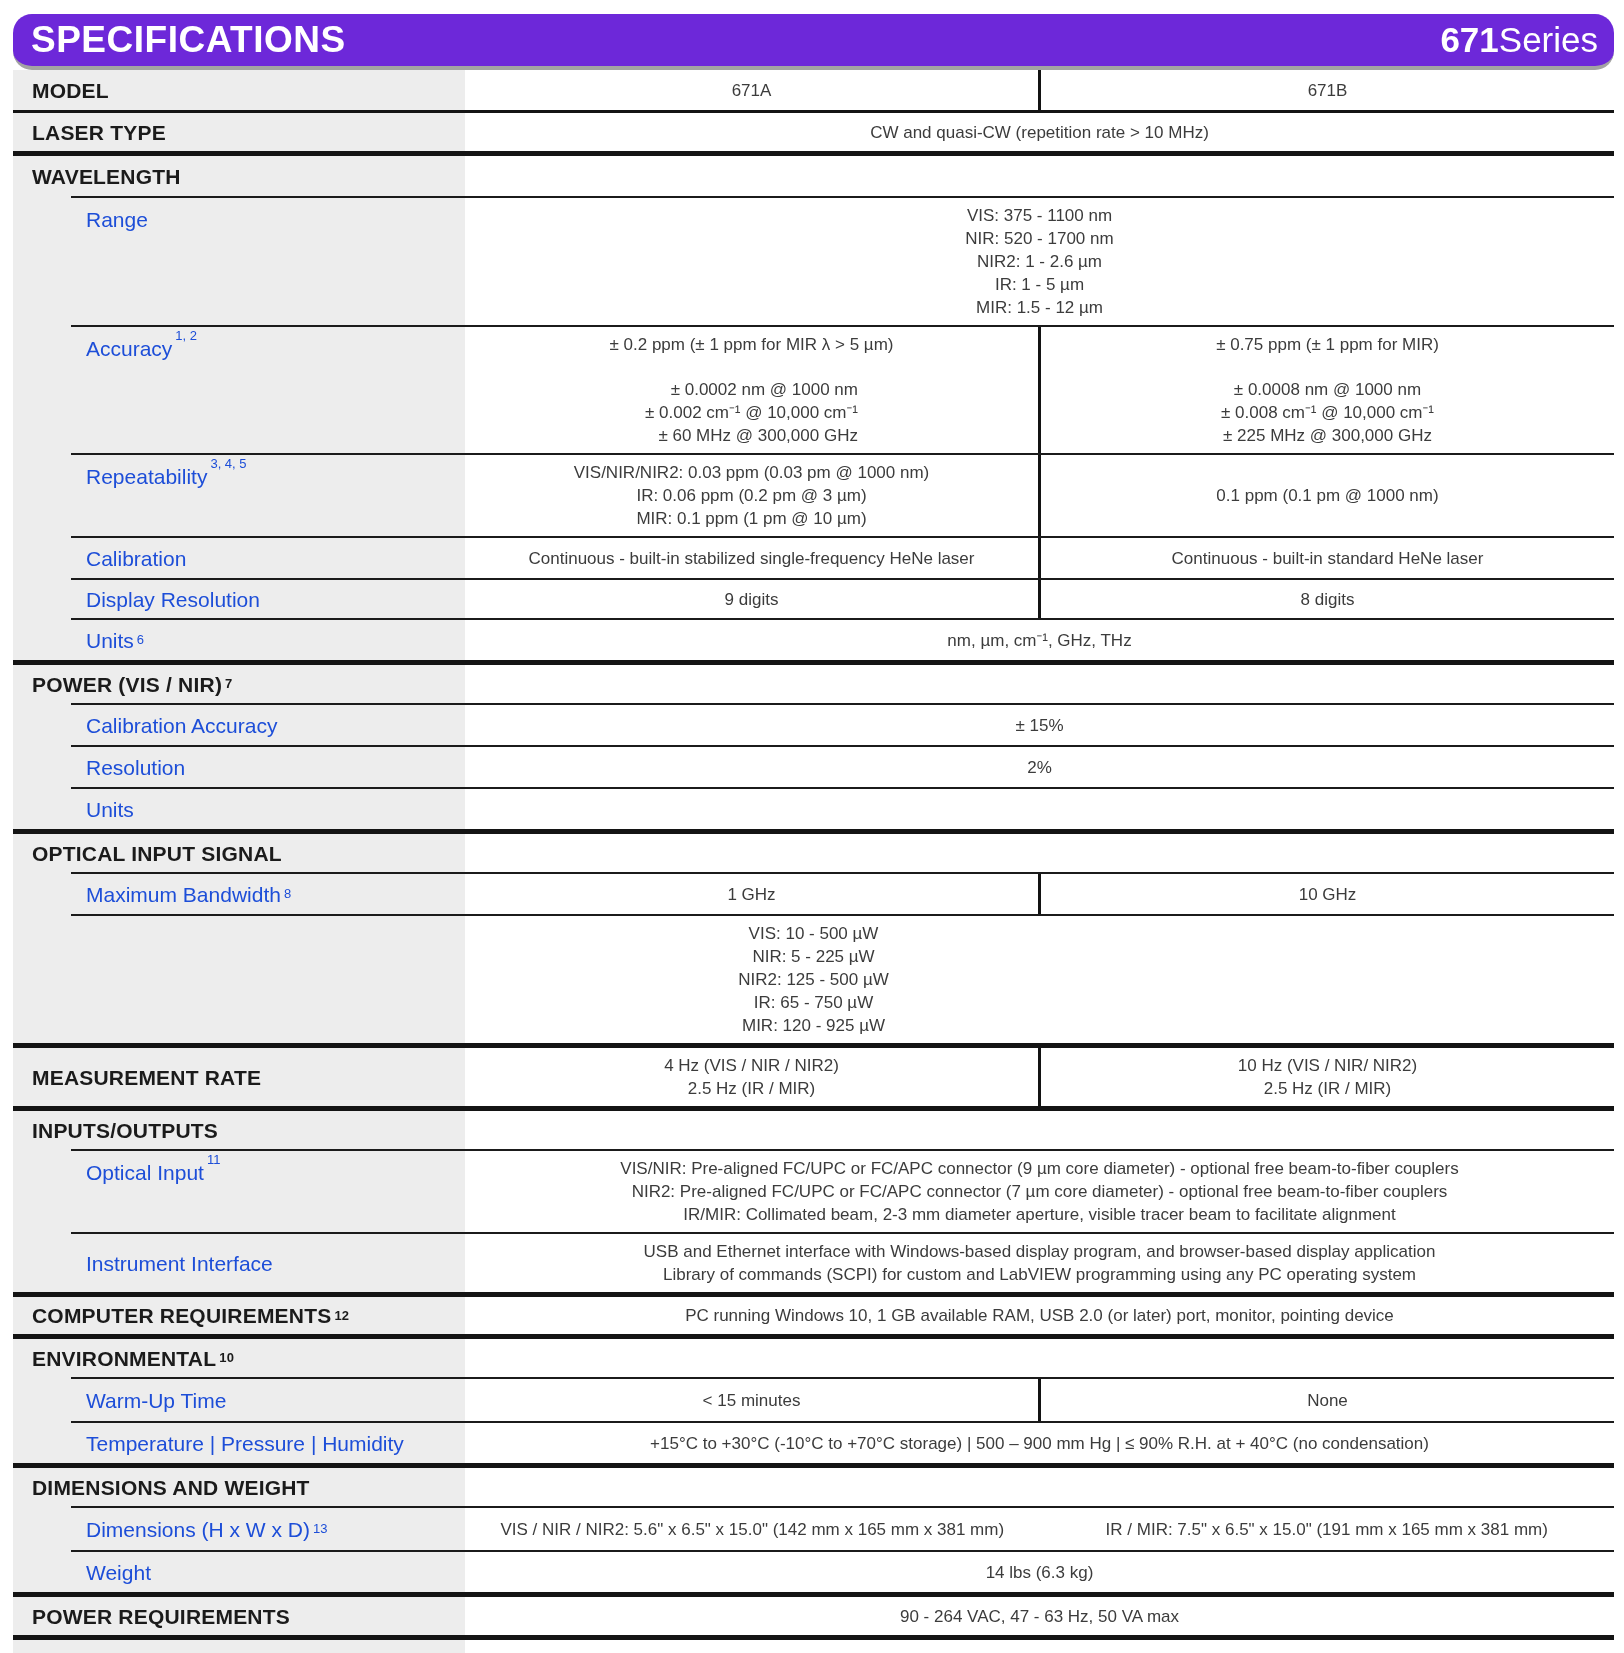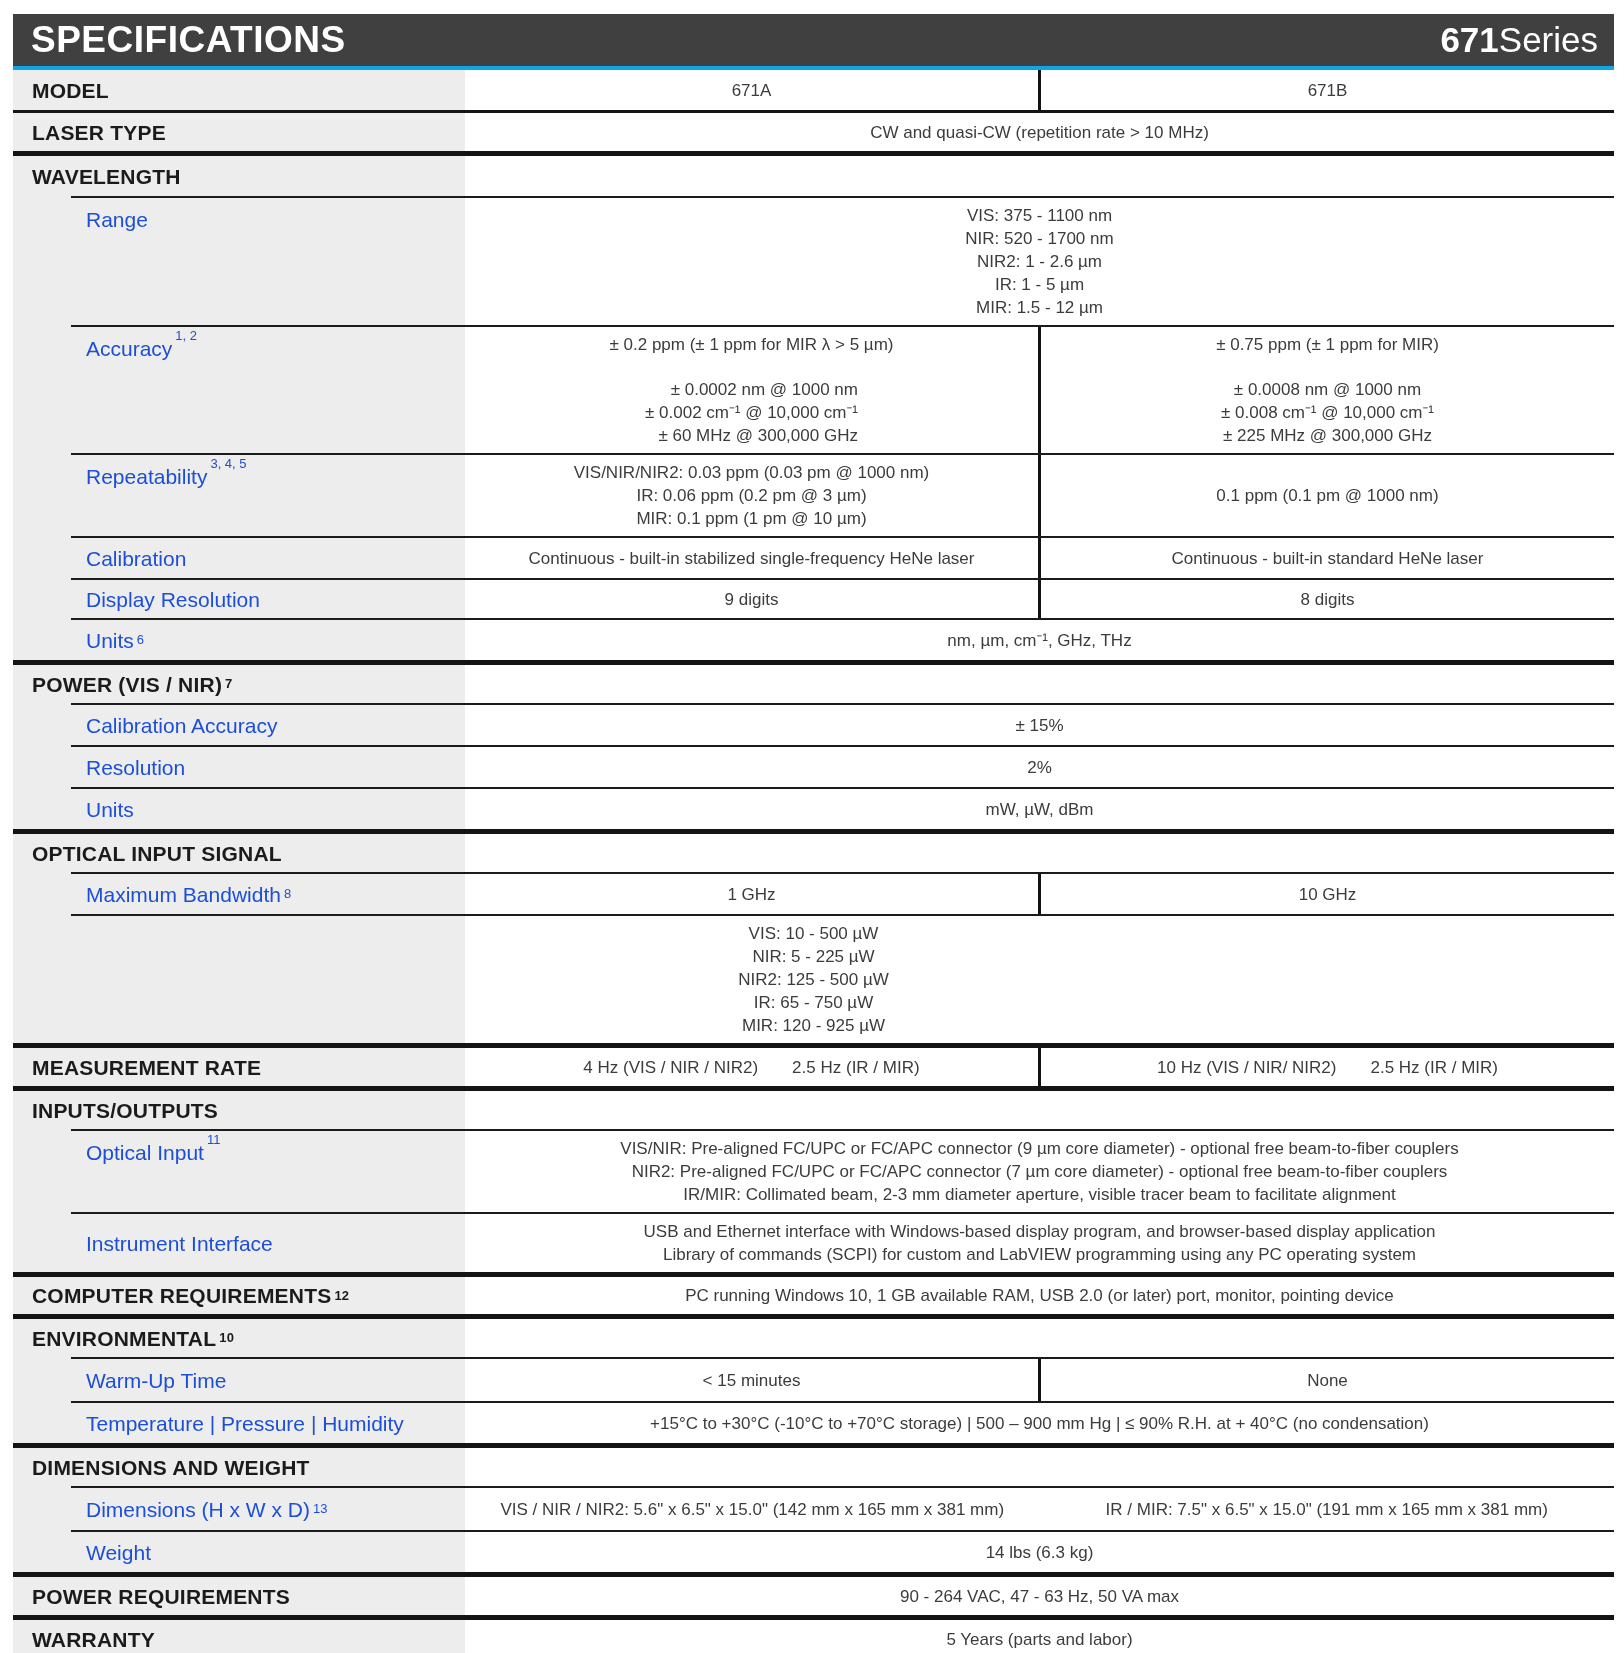"SPECIFICATIONS" .banner { background: #404040 -> #6d28d9; border-bottom: 4px solid #0ea5e9 -> 4px solid #a3a3a3; border-radius: none -> 19px }
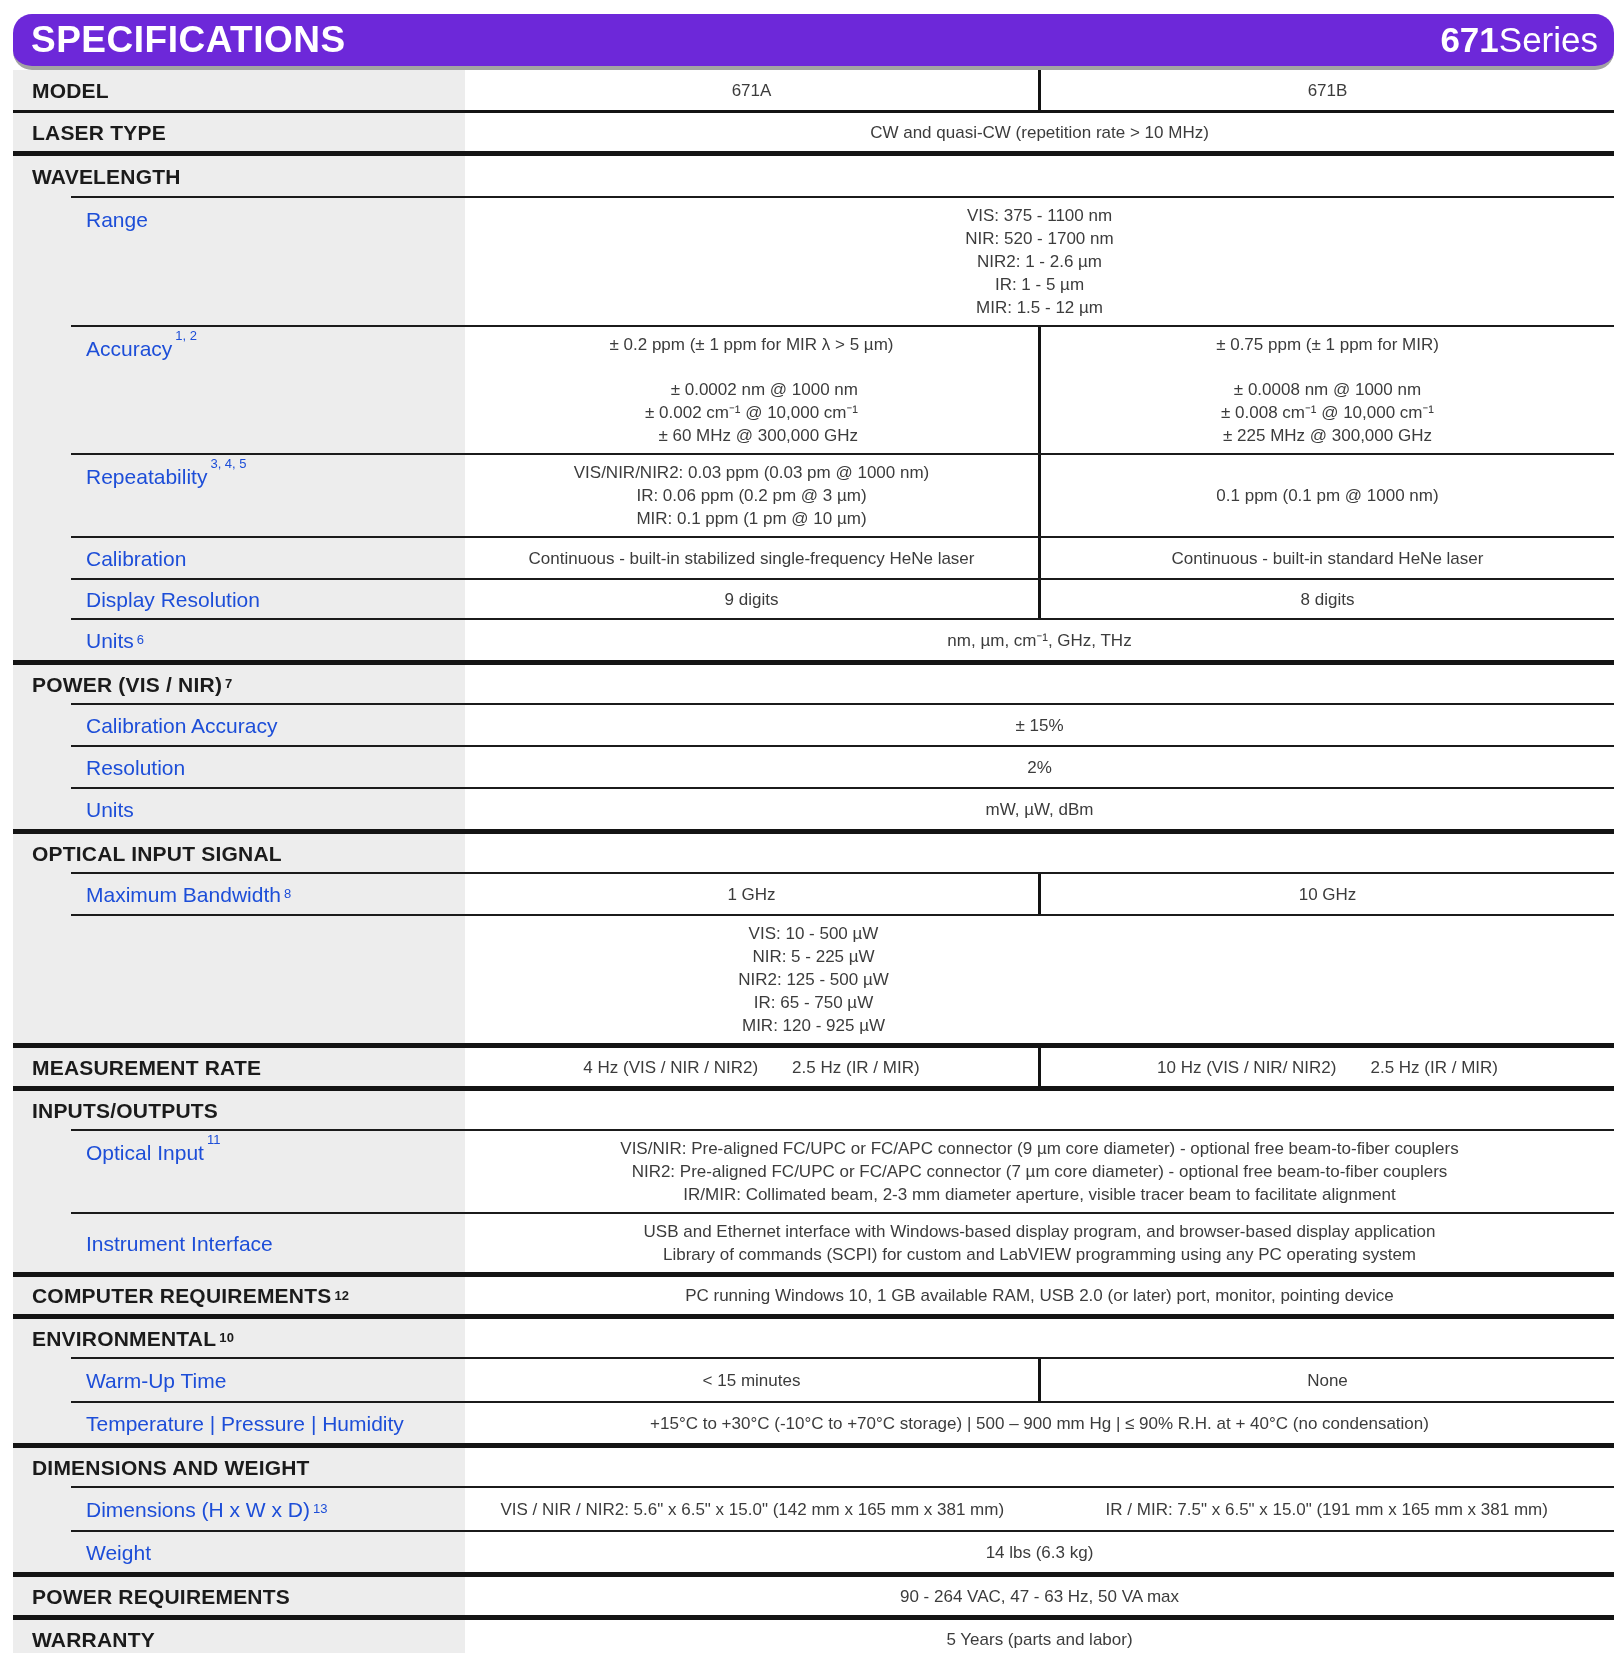"mW, µW, dBm" div.data { html: <div> <div>mW, µW, dBm</div> </div> -> none }
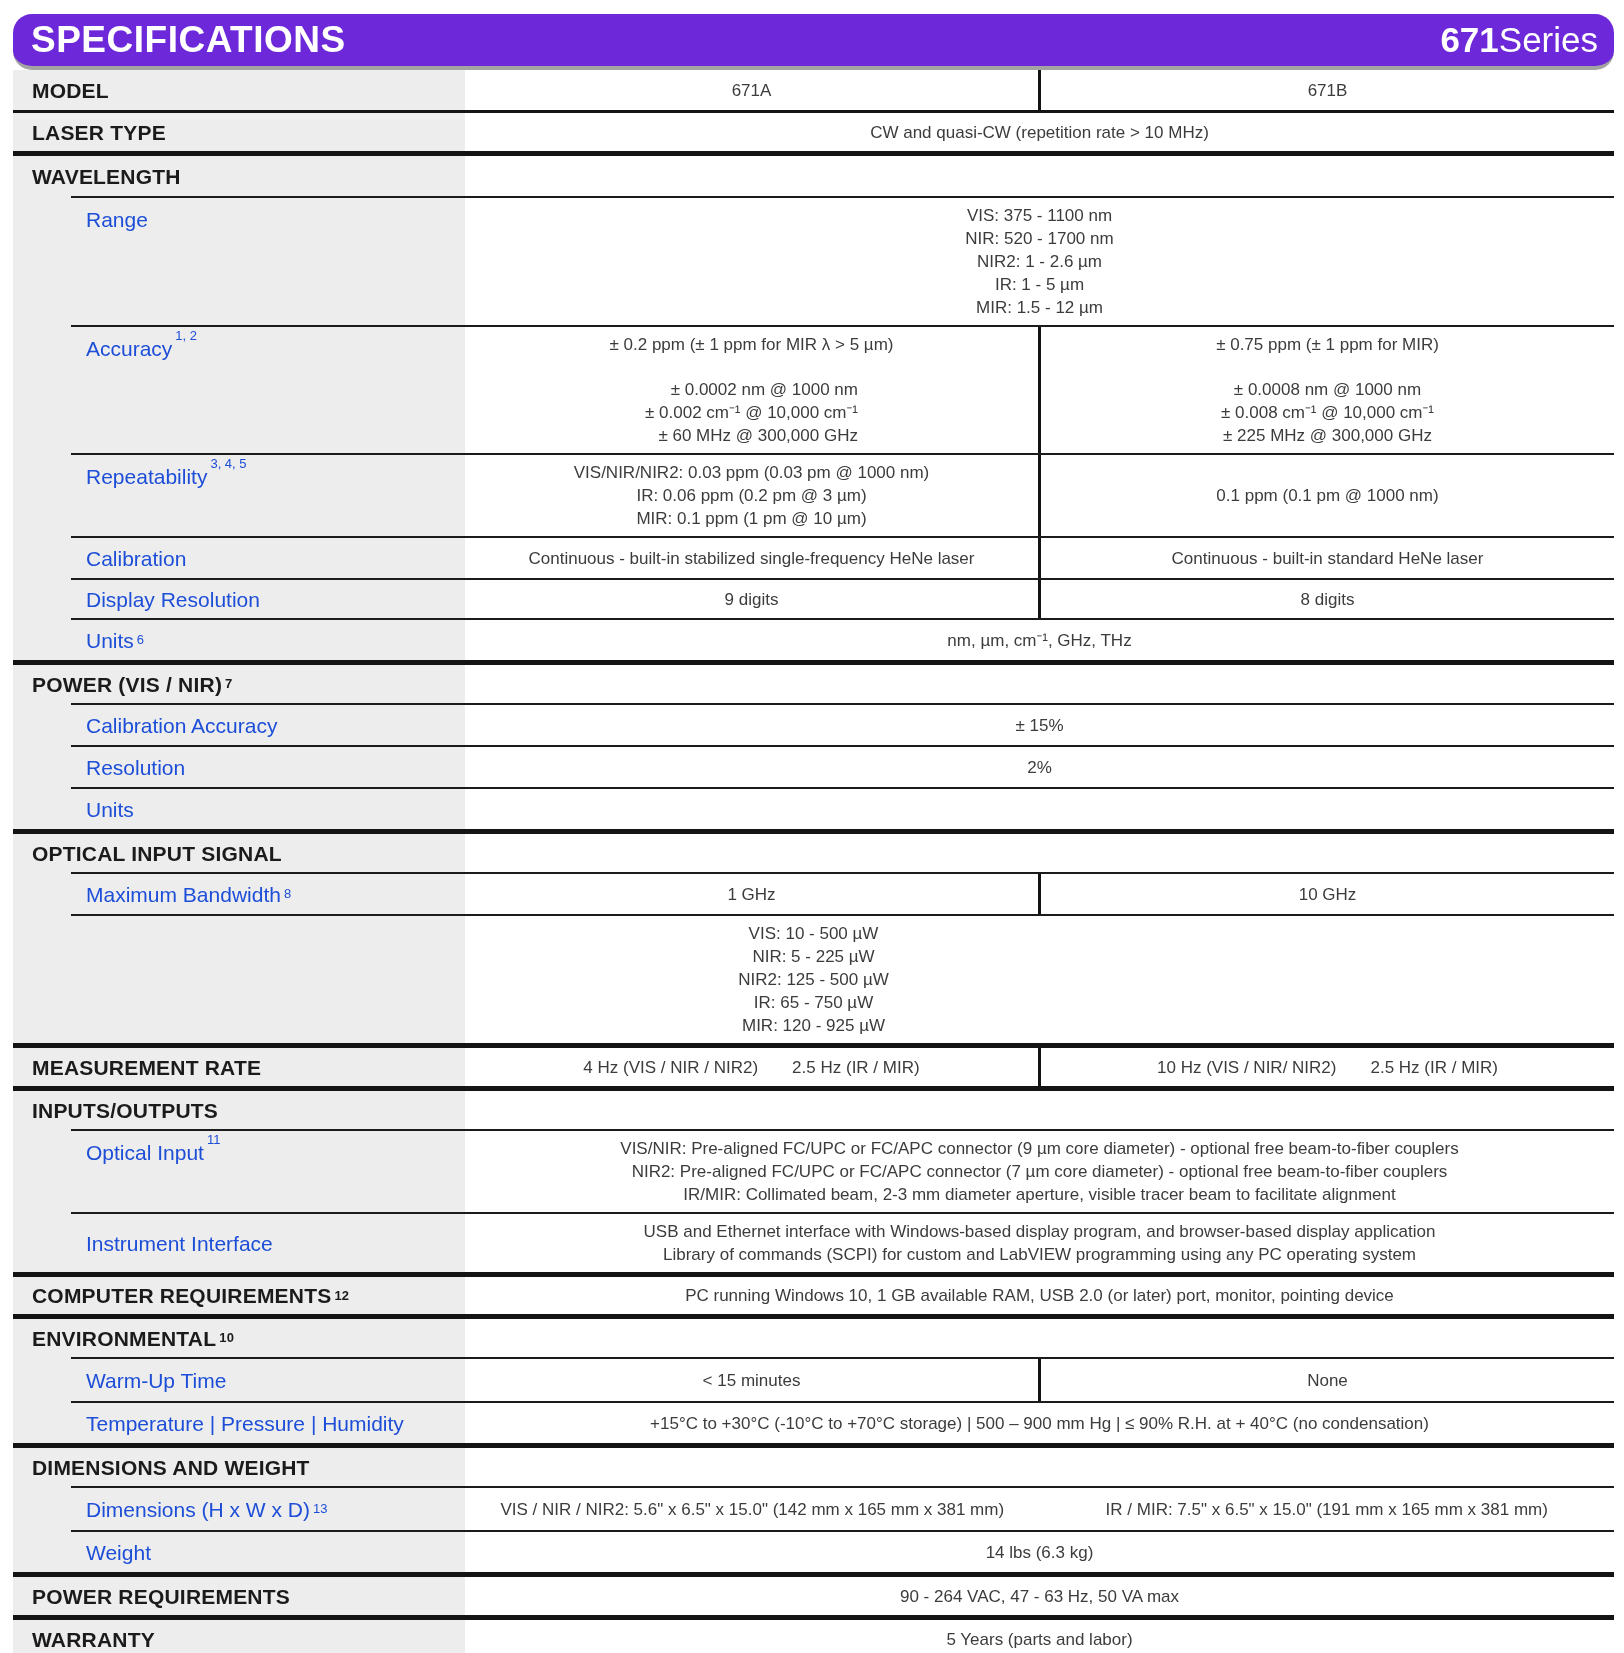"4 Hz (VIS / NIR" .hpair { flex-direction: row -> column }
